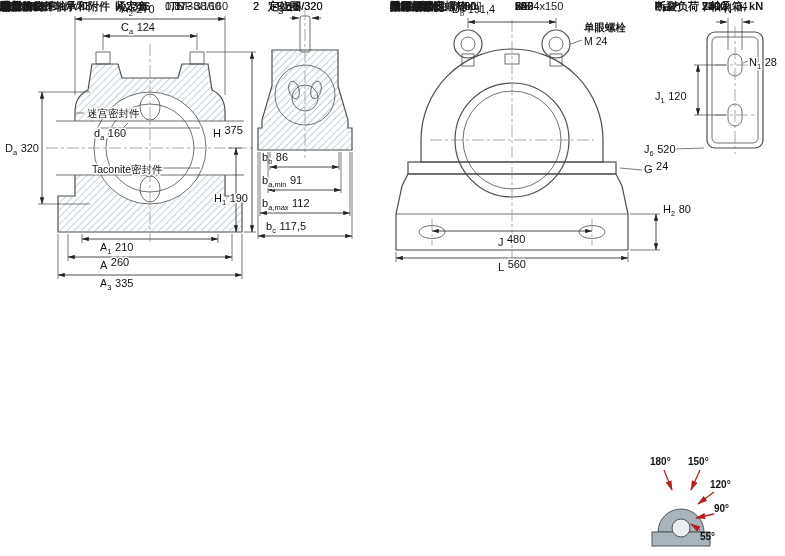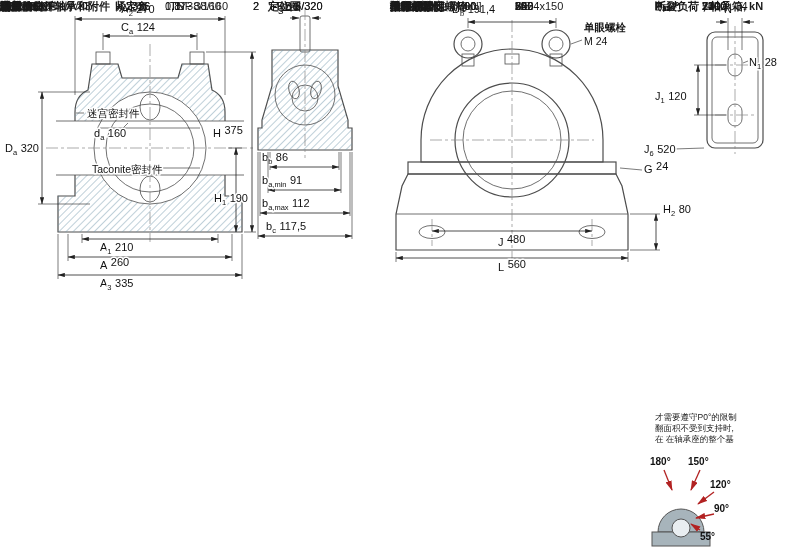"才需要遵守P0°的限制" div.note { html: <div> <div>才需要遵守P0°的限制</div> <div>翻面积不受到支持时,</div> <div>在 在轴承座的整个基</div> </div> -> none }
